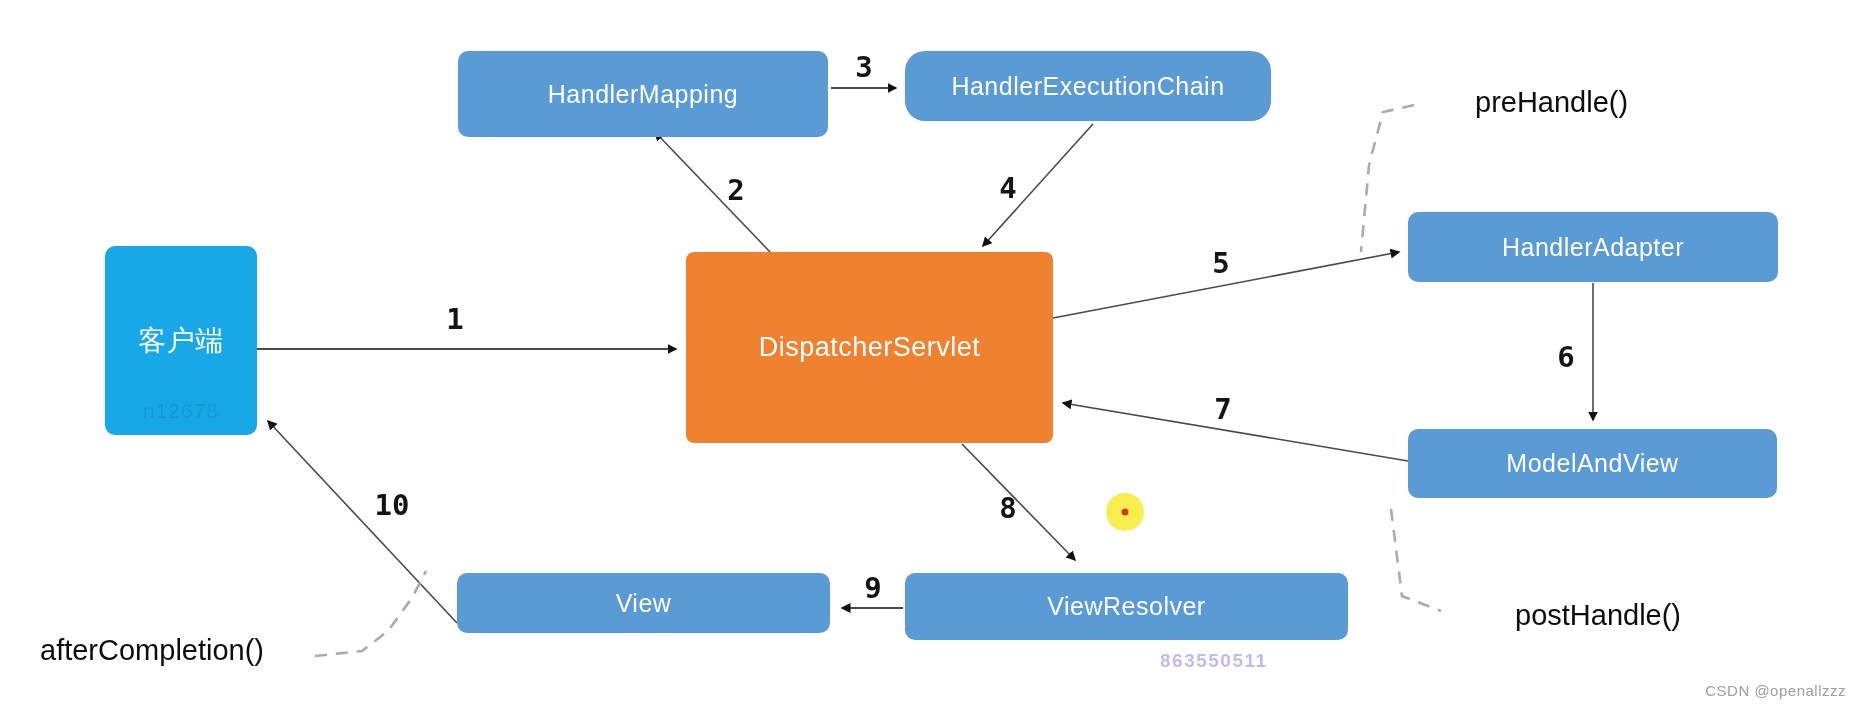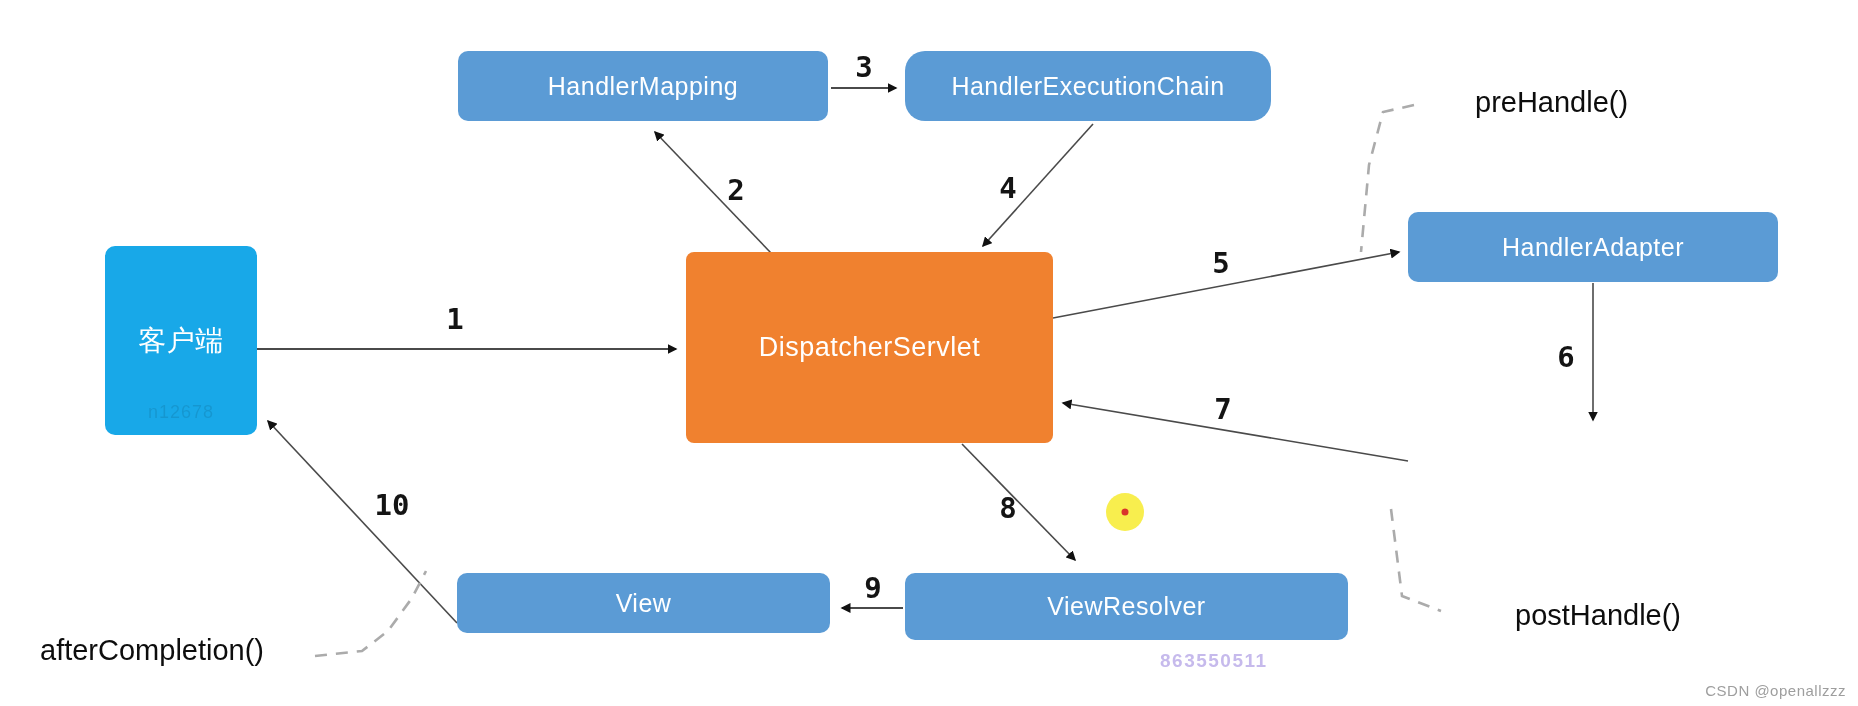"HandlerMapping" .node-handler-mapping { height: 70px -> 86px }
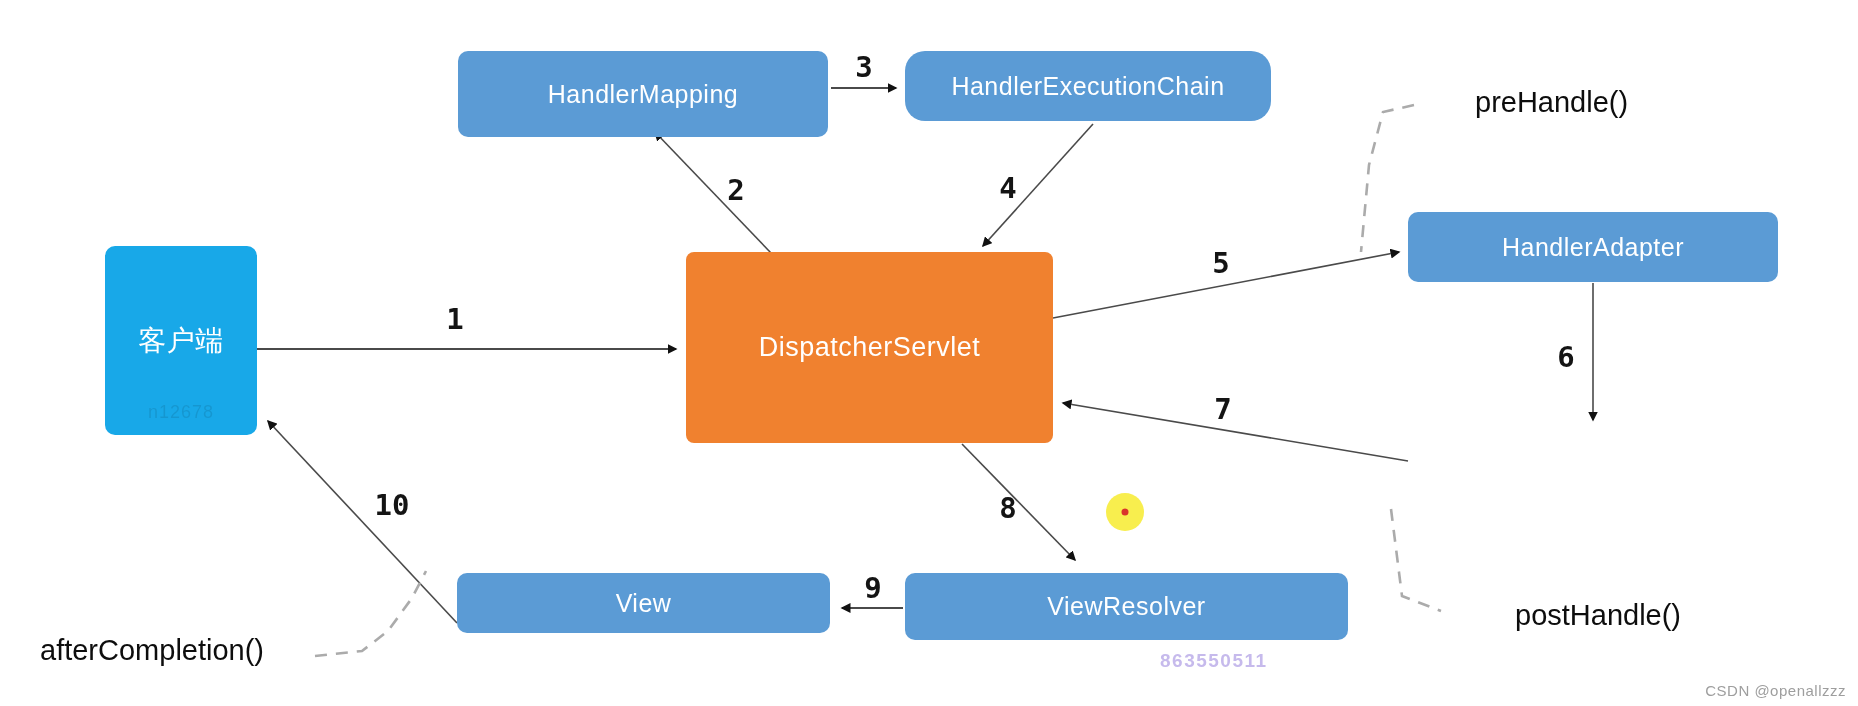"n12678" .client-wm { font-size: 18px -> 21px }
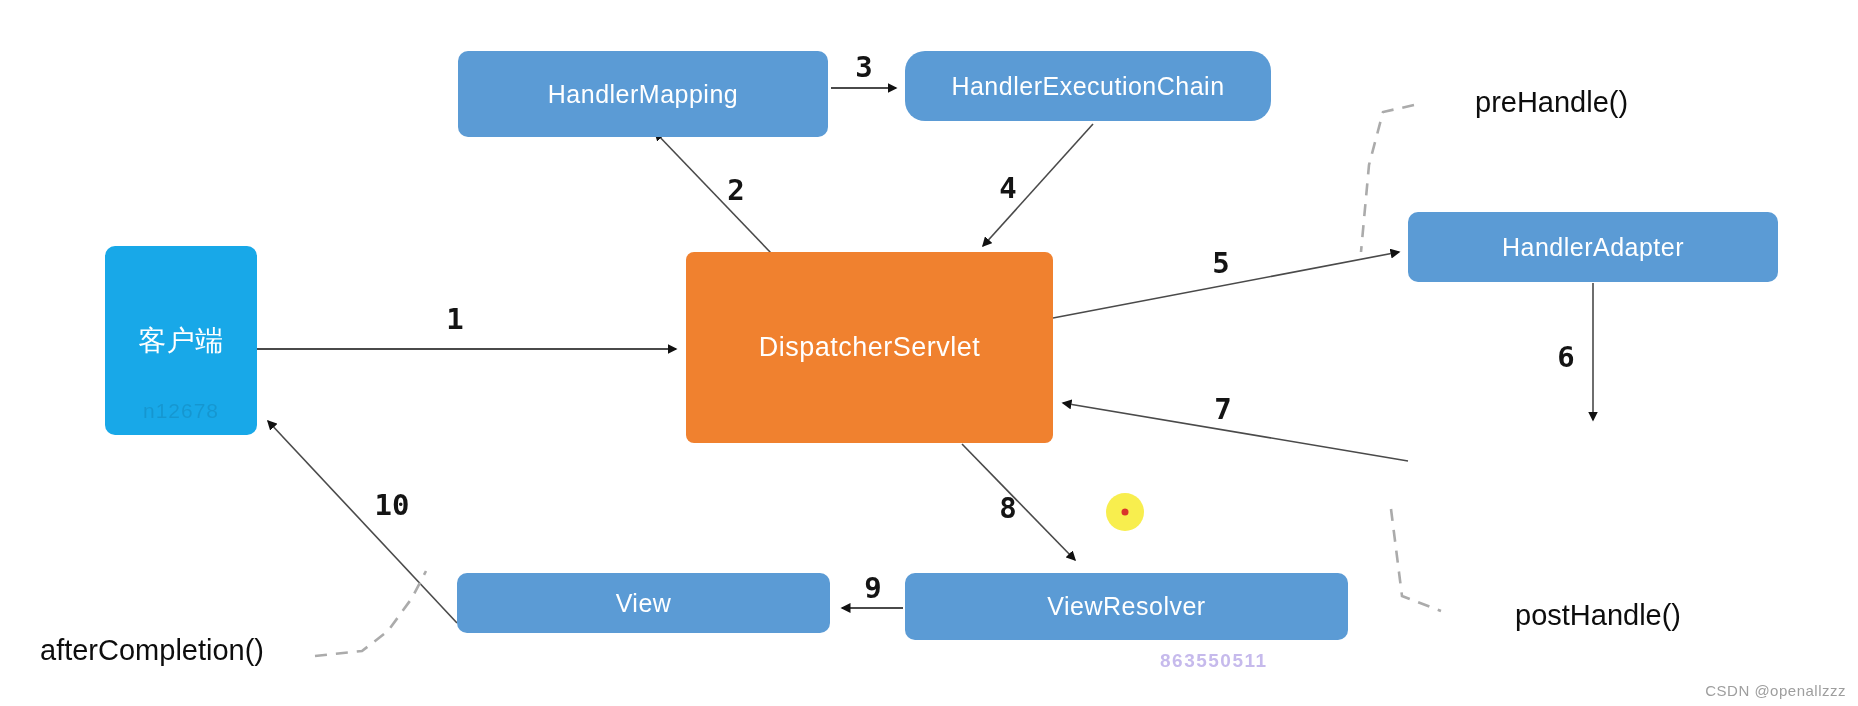"ModelAndView" div.node { html: none -> <div> <span>ModelAndView</span> </div> }
